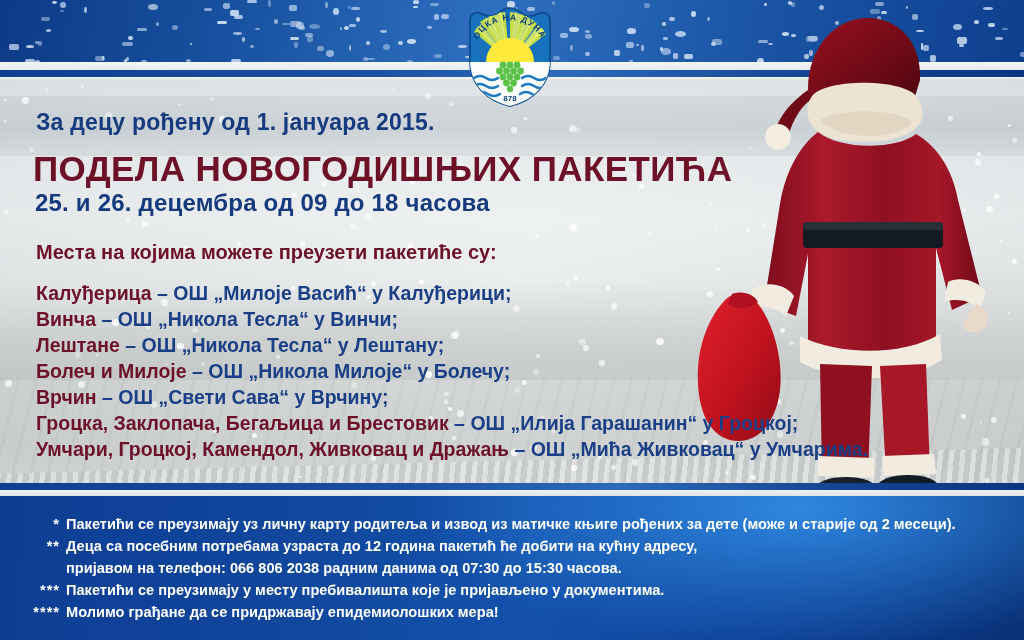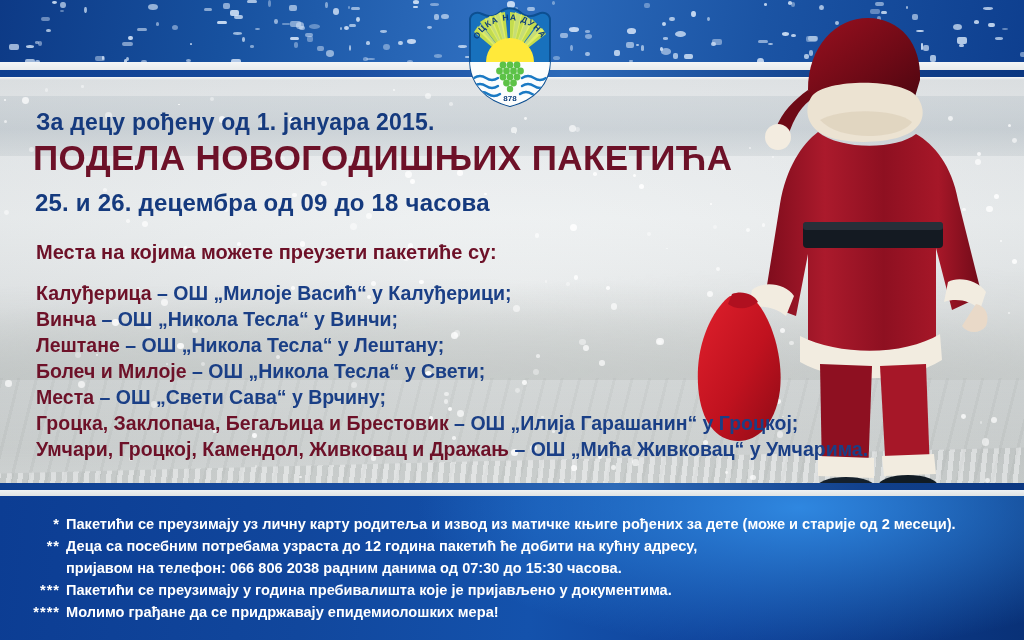"ПОДЕЛА НОВОГОДИШЊИХ ПАКЕТИЋА" .t-title { top: 61px -> 72px }
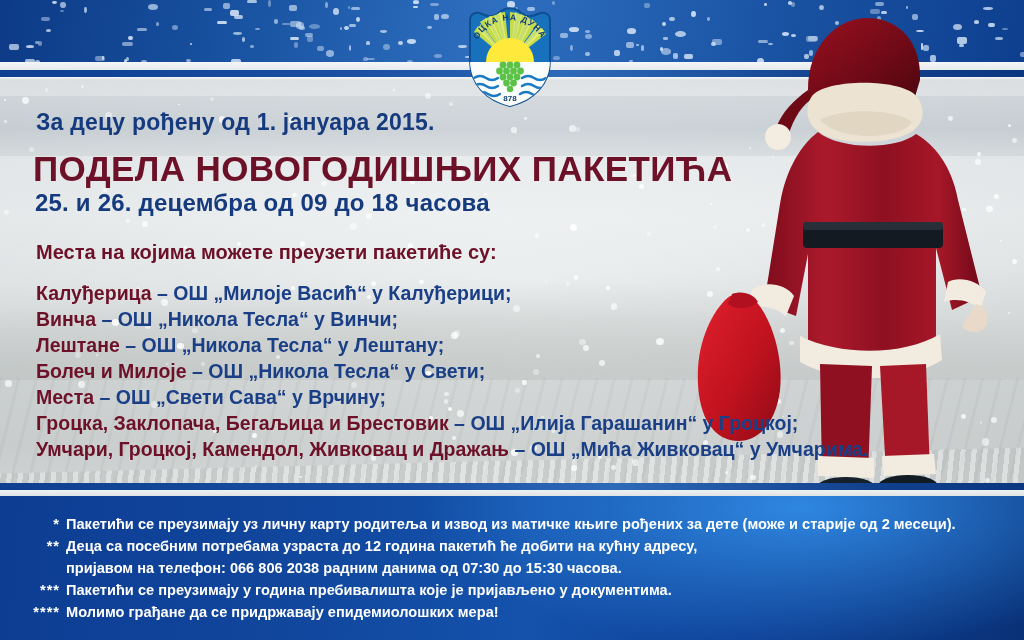"– ОШ „Никола Тесла“ у Свети;" span { text: Тесла“ у Свети -> Милоје“ у Болечу }
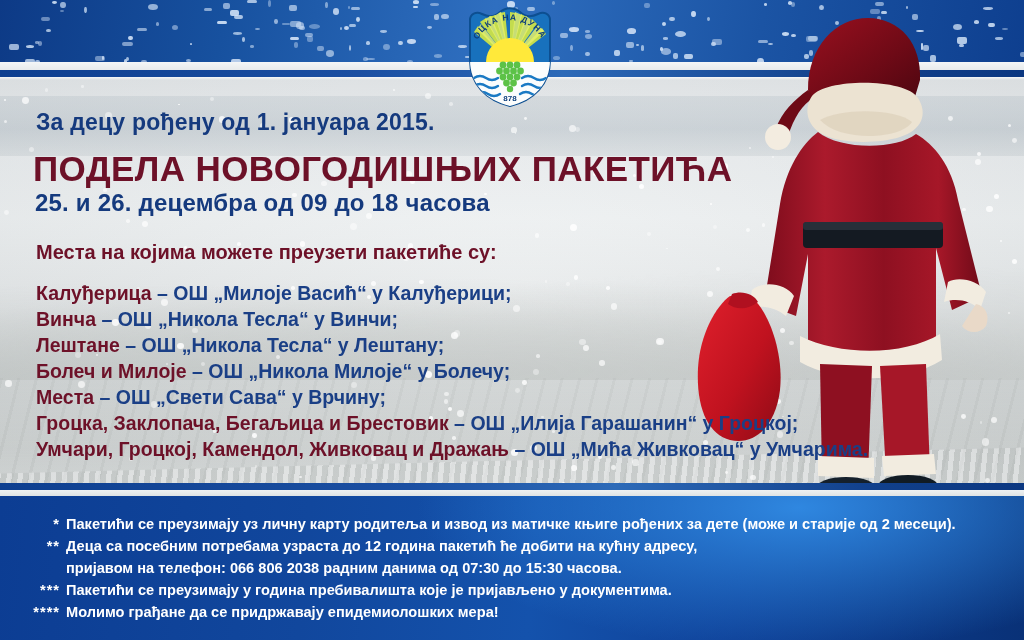"Места" span.place { text: Места -> Врчин }
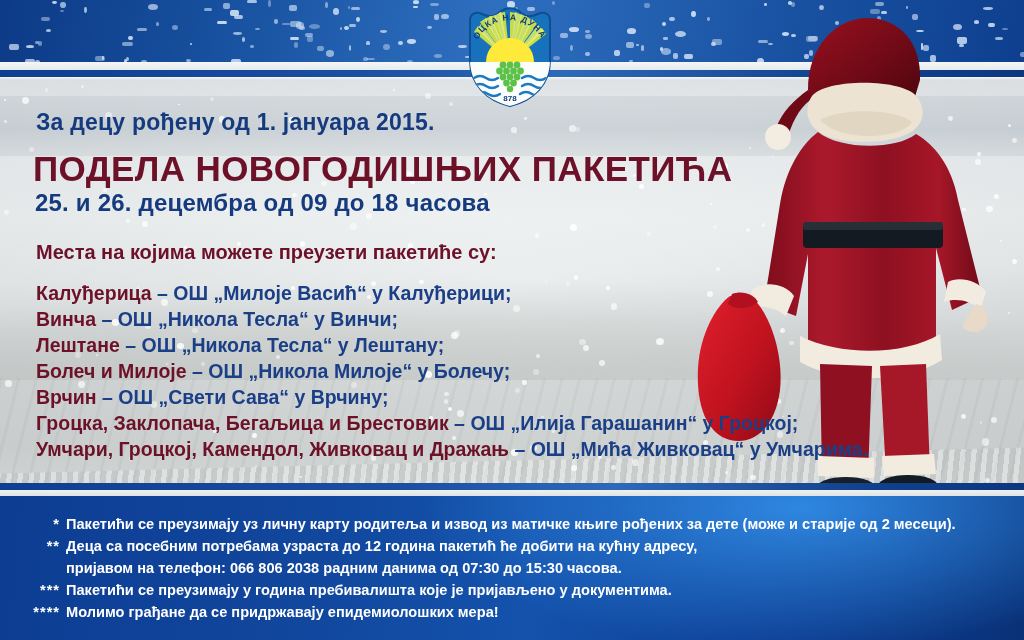"Пакетићи се преузимају у година" div.note { text: година -> месту }
